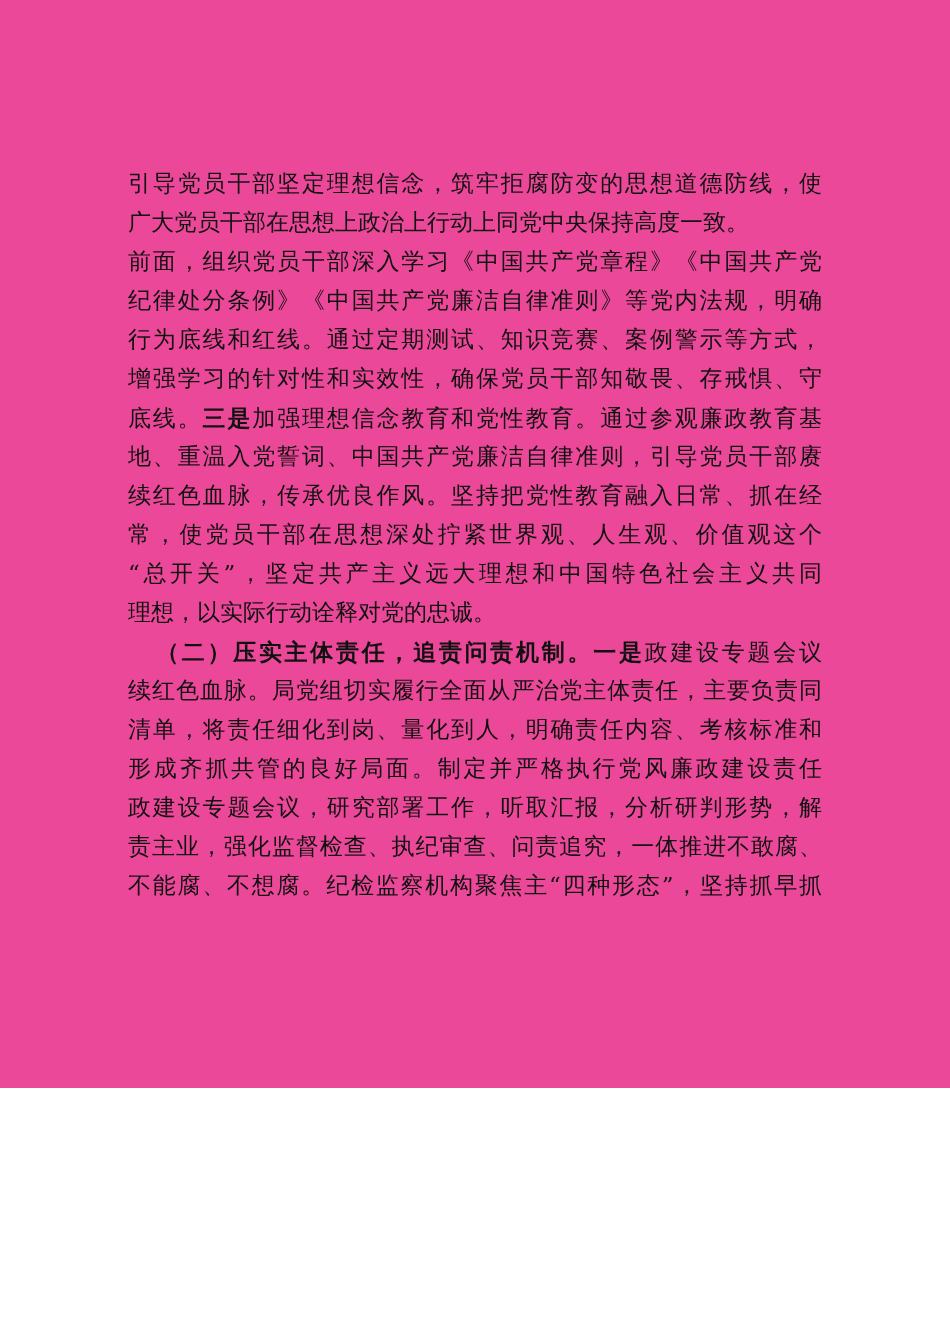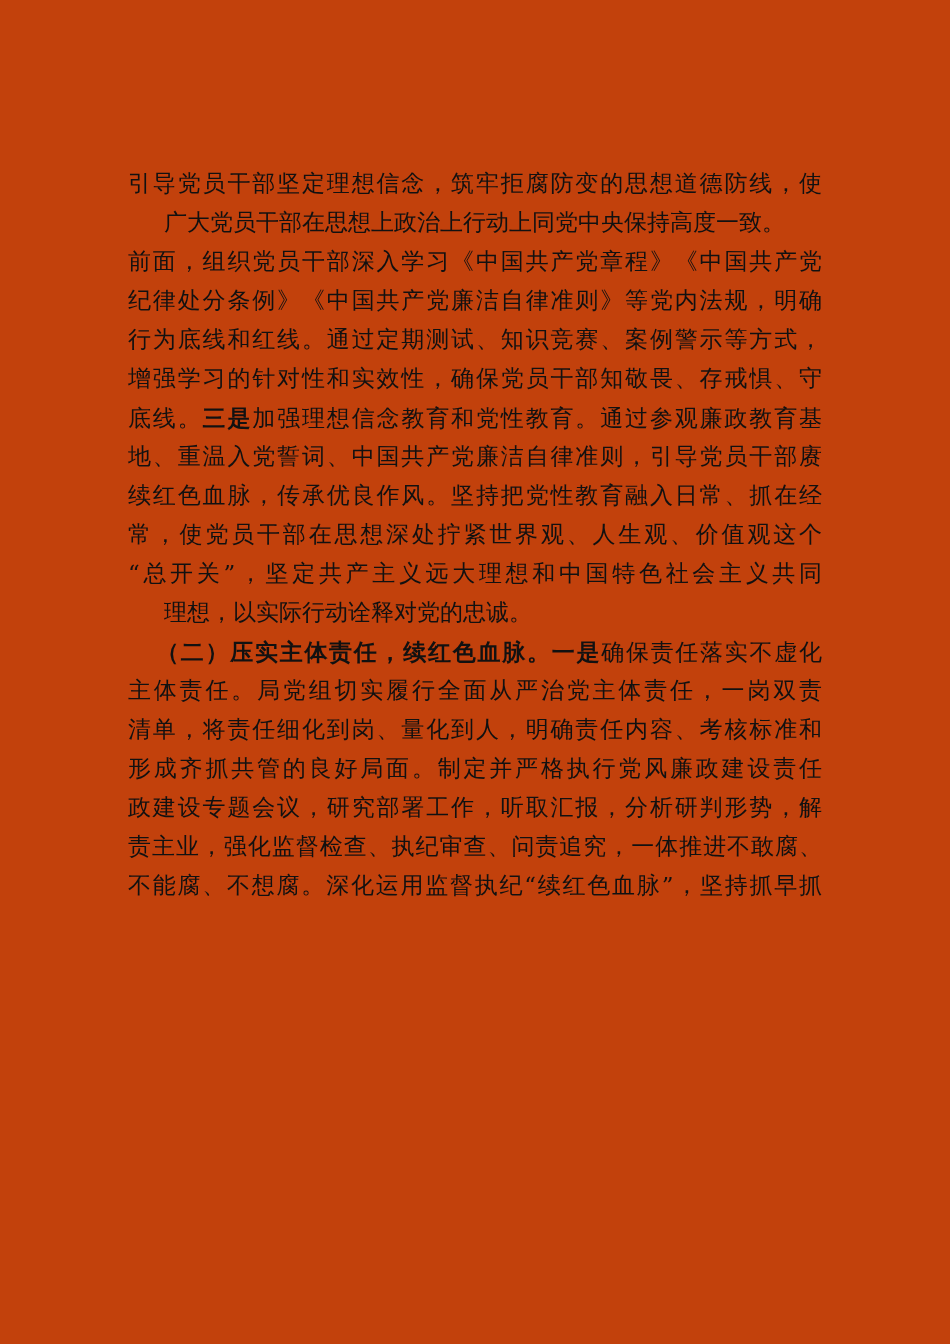"引导党员干部坚定理想信念，筑牢拒腐防变的思想道德防线，使" .page { background: #c2410c -> #ec4899; height: 1344px -> 1088px }
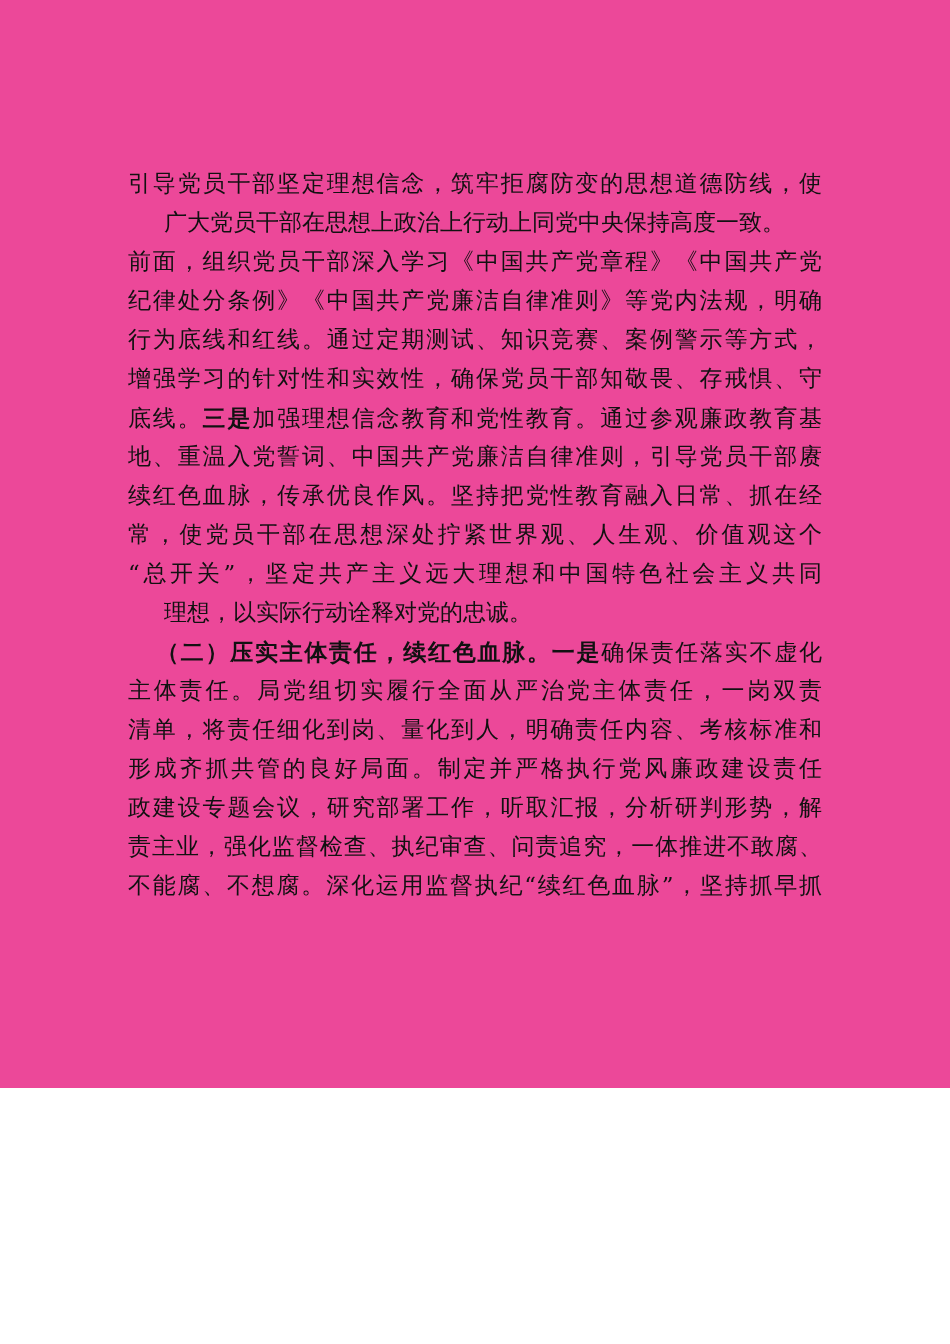"广大党员干部在思想上政治上行动上同党中央保持高度一致。" .line.last { margin-left: 36px -> none }
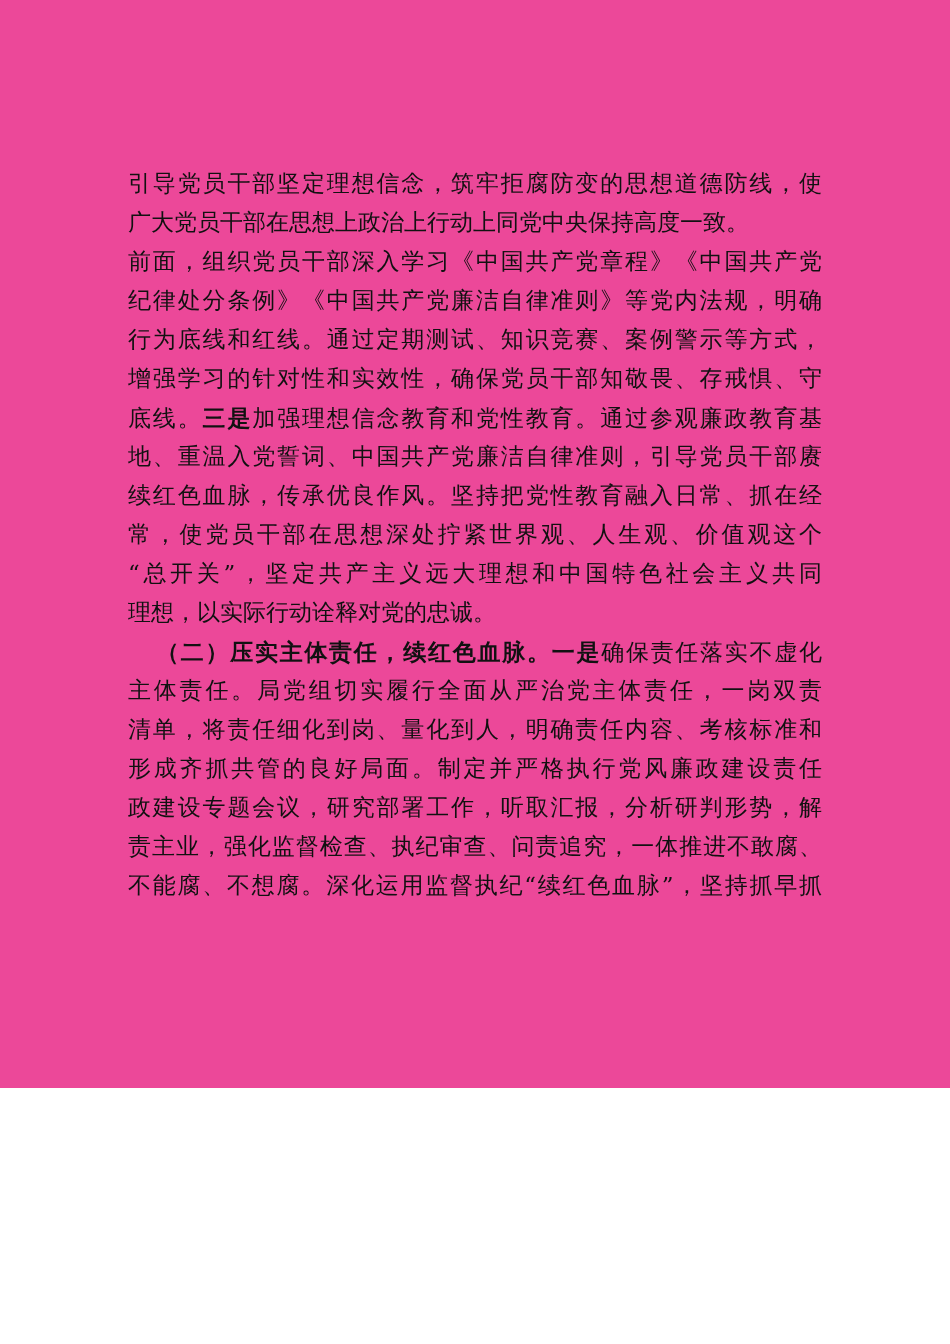"（二）压实主体责任，续红色血脉。" span.bold { text: 续红色血脉 -> 追责问责机制 }
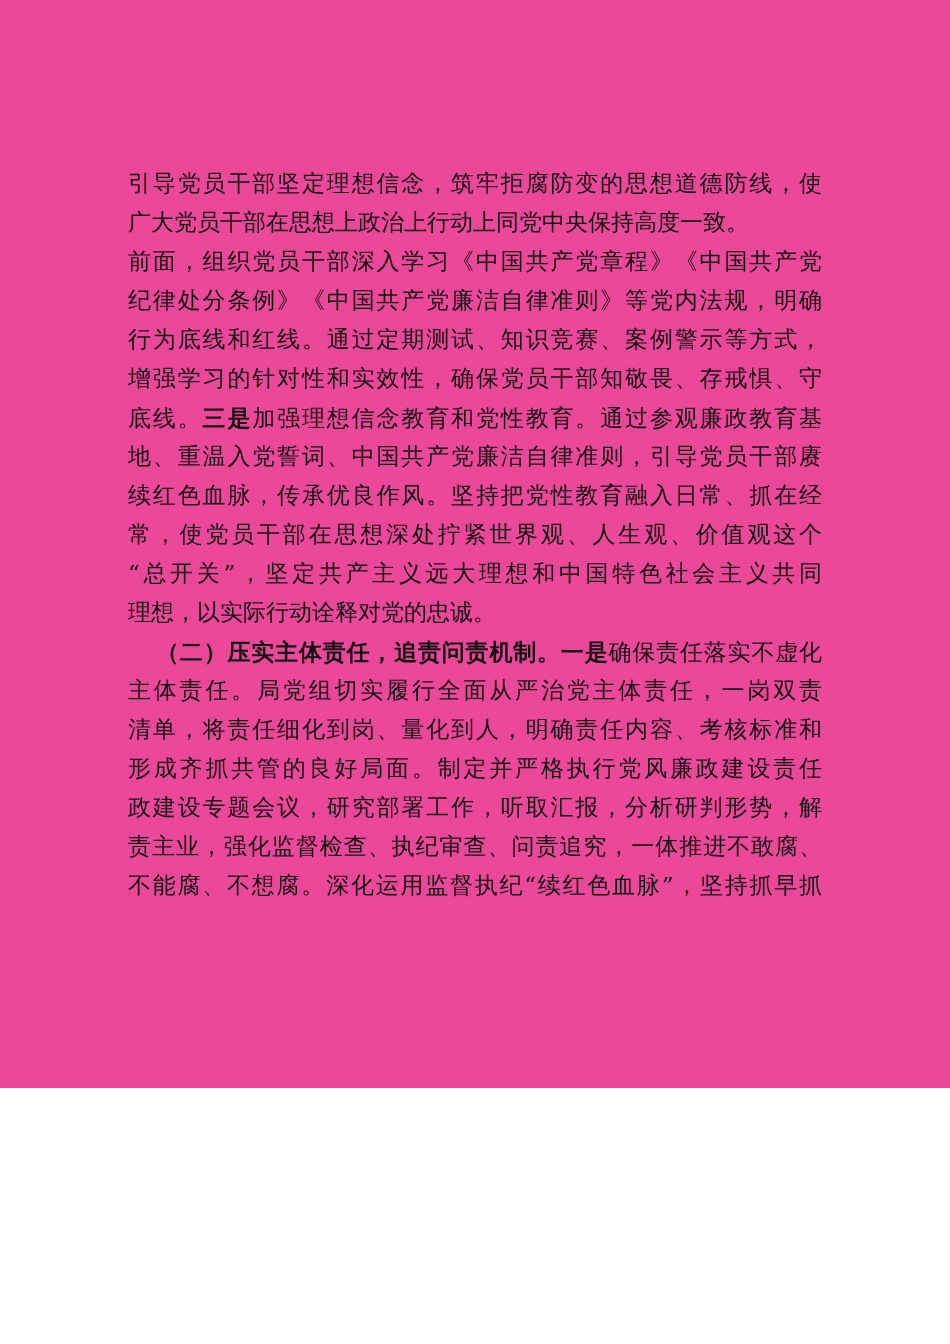"确保责任落实不虚化" span { text: 确保责任落实不虚化 -> 政建设专题会议 }
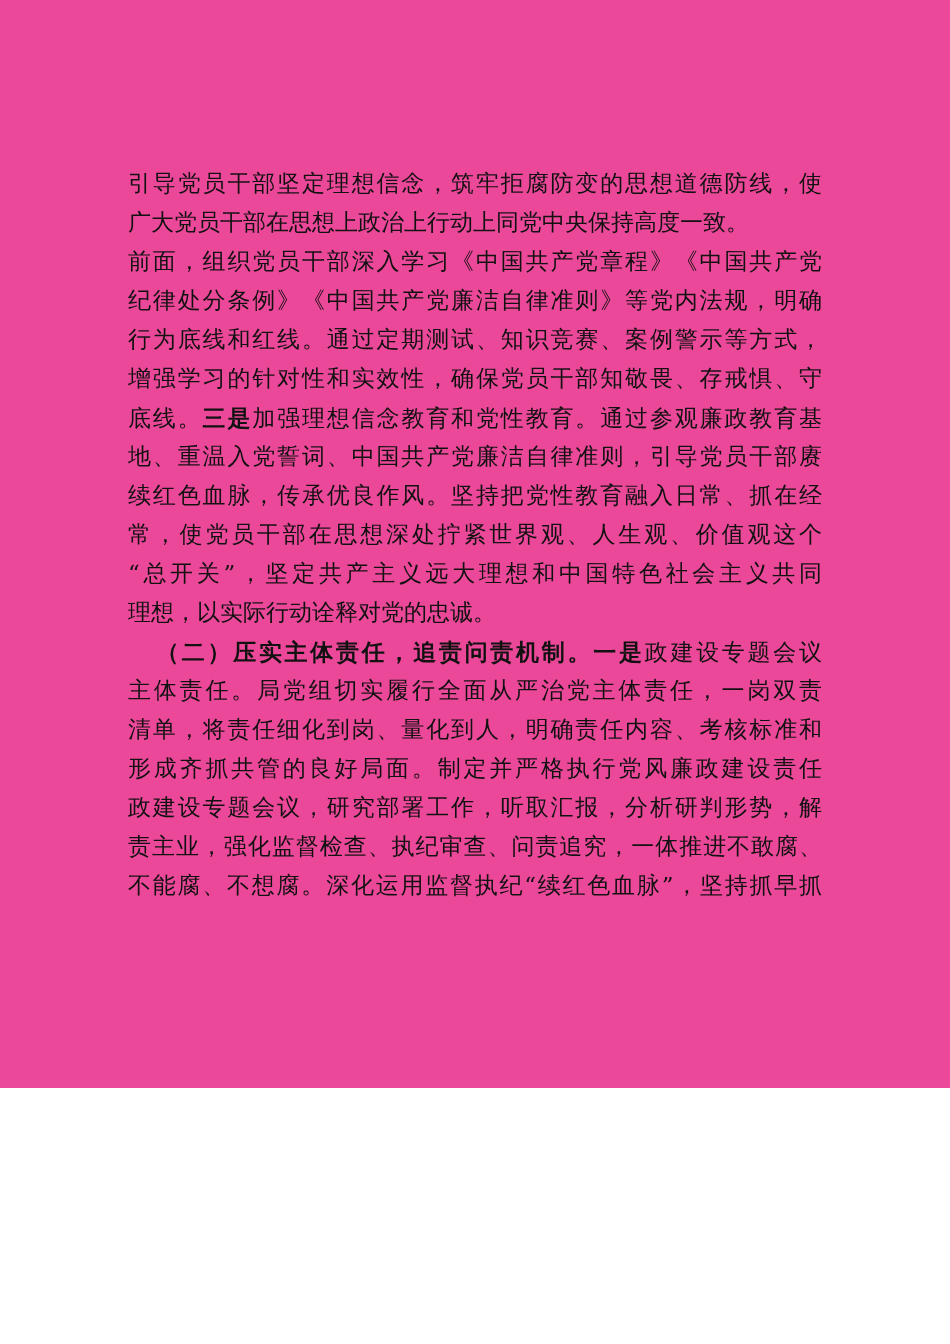"主体责任。局党组切实履行全面从严治党主体责任，一岗双责" span { text: 主体责任。局党组切实履行全面从严治党主体责任，一岗双责 -> 续红色血脉。局党组切实履行全面从严治党主体责任，主要负责同 }
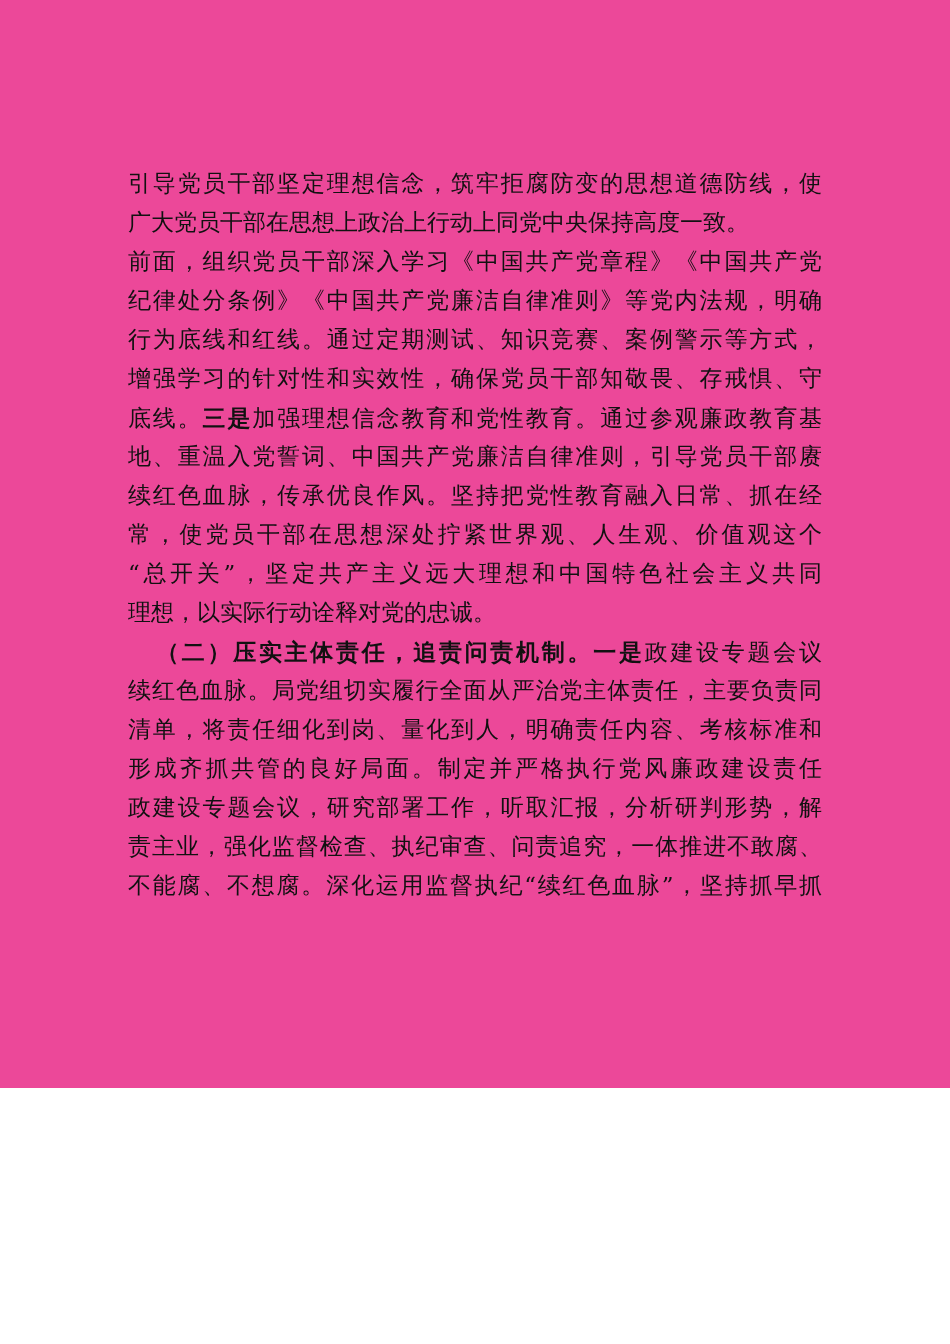"不能腐、不想腐。深化运用监督执纪“续红色血脉”，坚持抓早抓" span { text: 深化运用监督执纪“续红色血脉 -> 纪检监察机构聚焦主“四种形态 }
